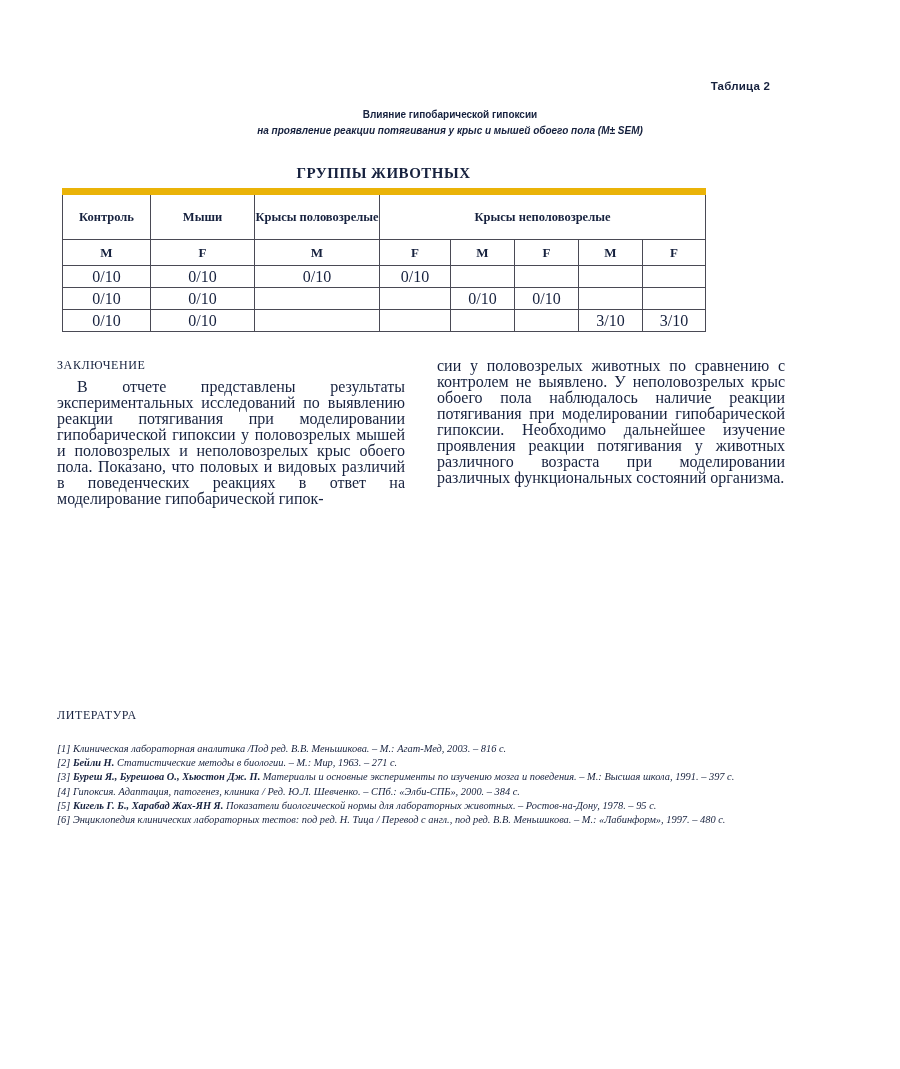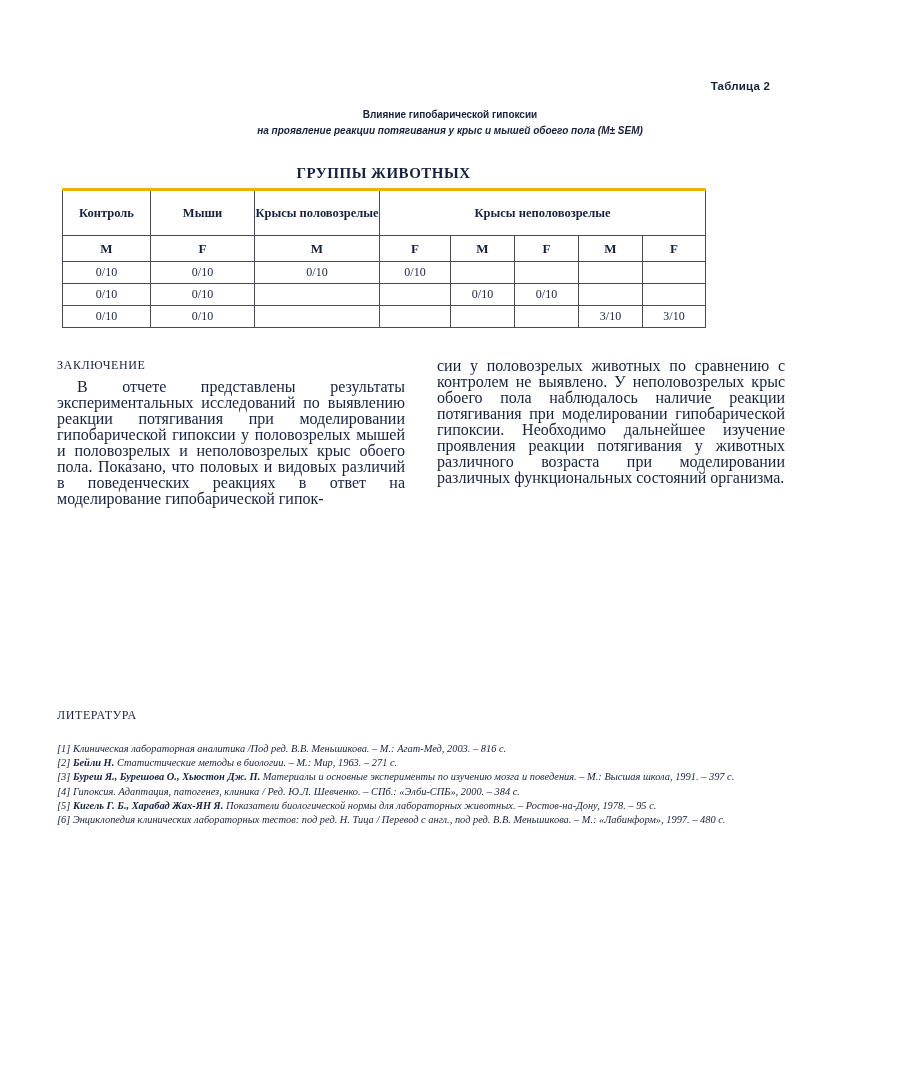"Контроль" .data-table tr.grp-row th { border-top: 3px solid #eab308 -> 7px solid #eab308 }
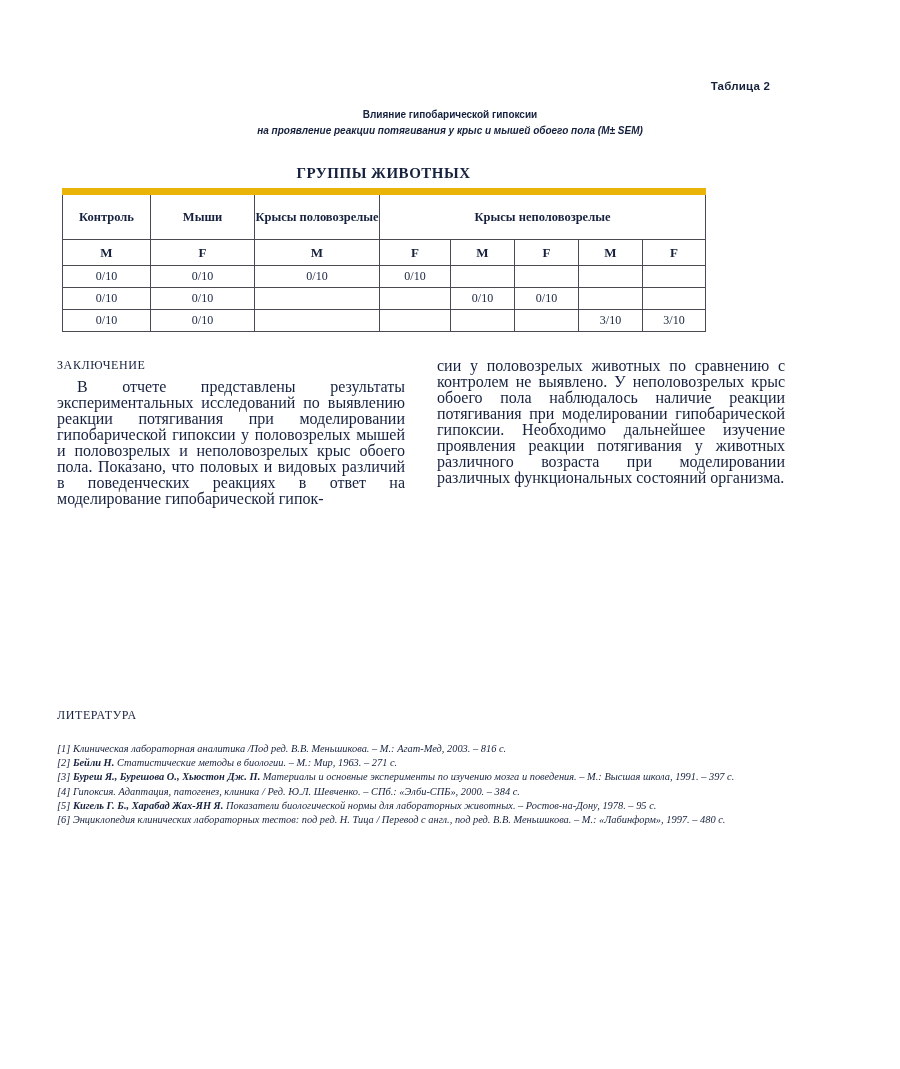"0/10" .data-table tr.data-row td { font-size: 12px -> 16px }
